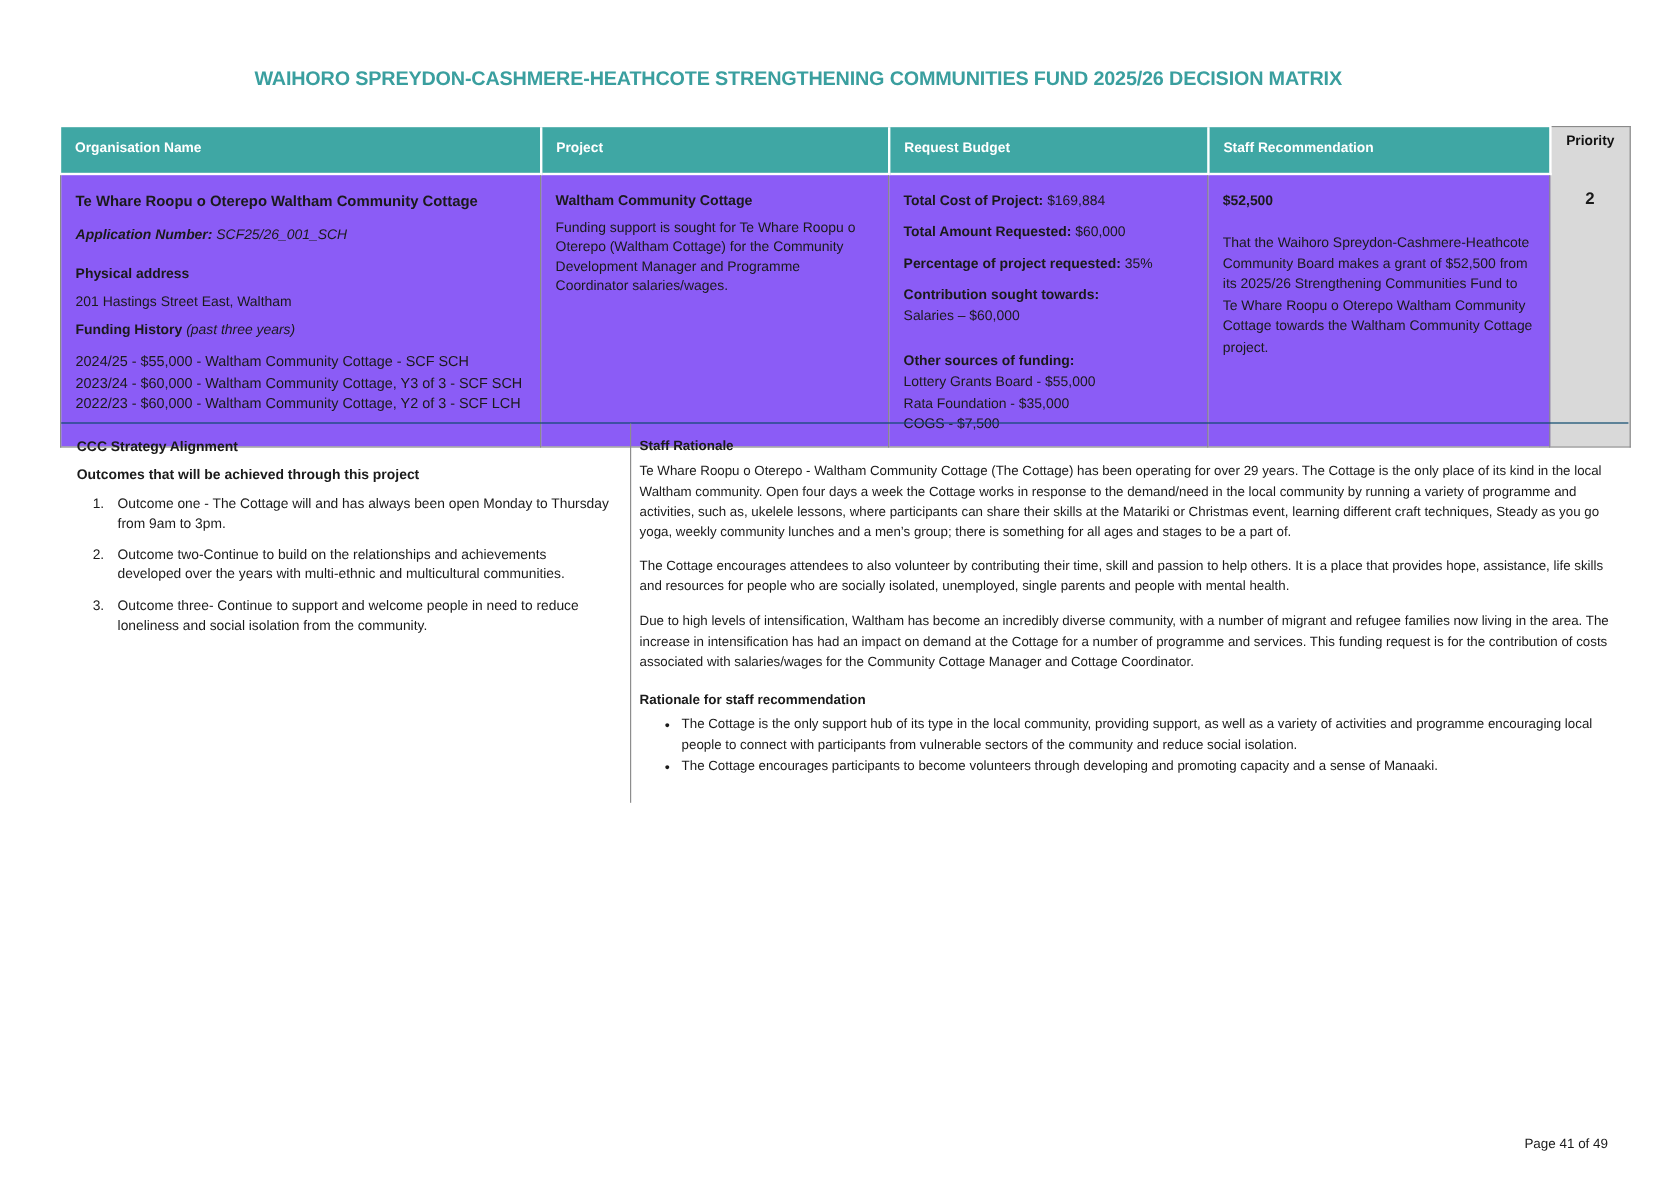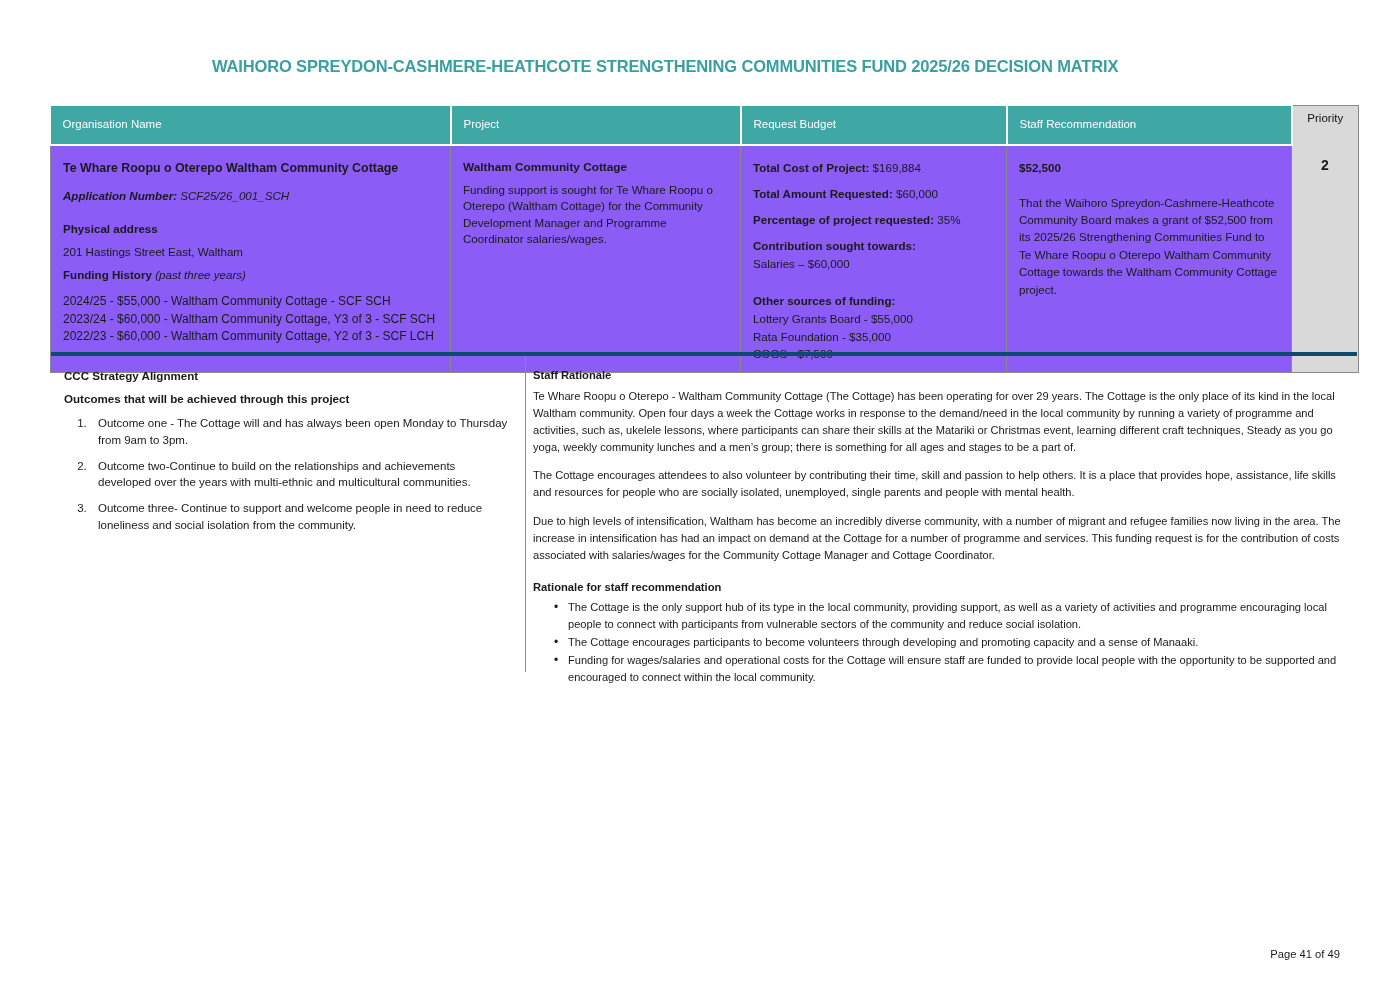"Organisation Name" .matrix th { font-weight: normal -> bold }
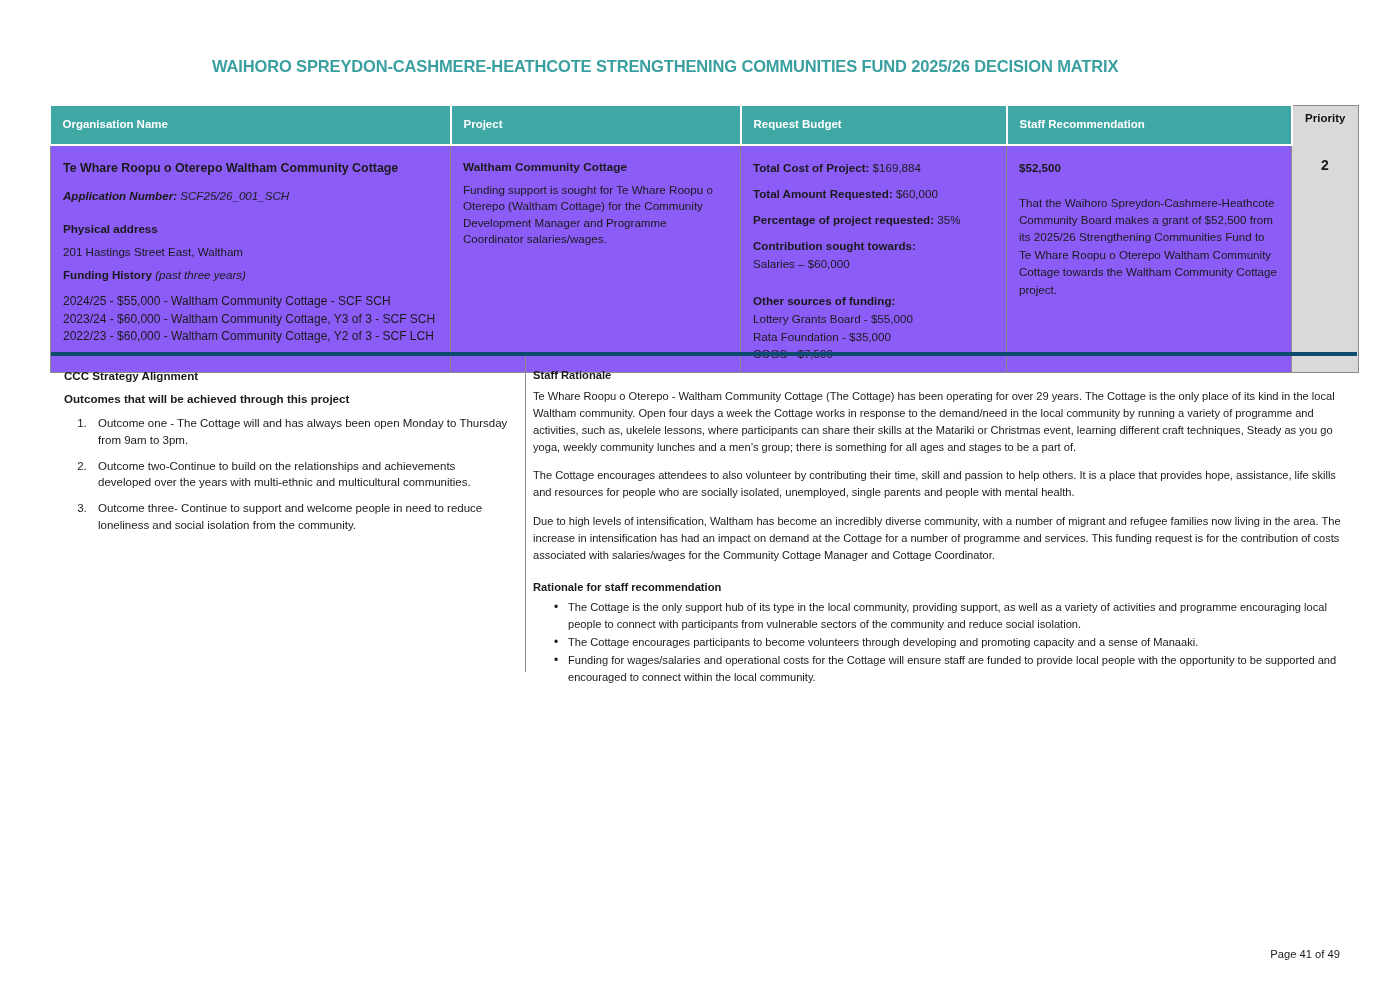"CCC Strategy Alignment" .lower { border-top: 4px solid #0c4a6e -> 1px solid #0c4a6e }
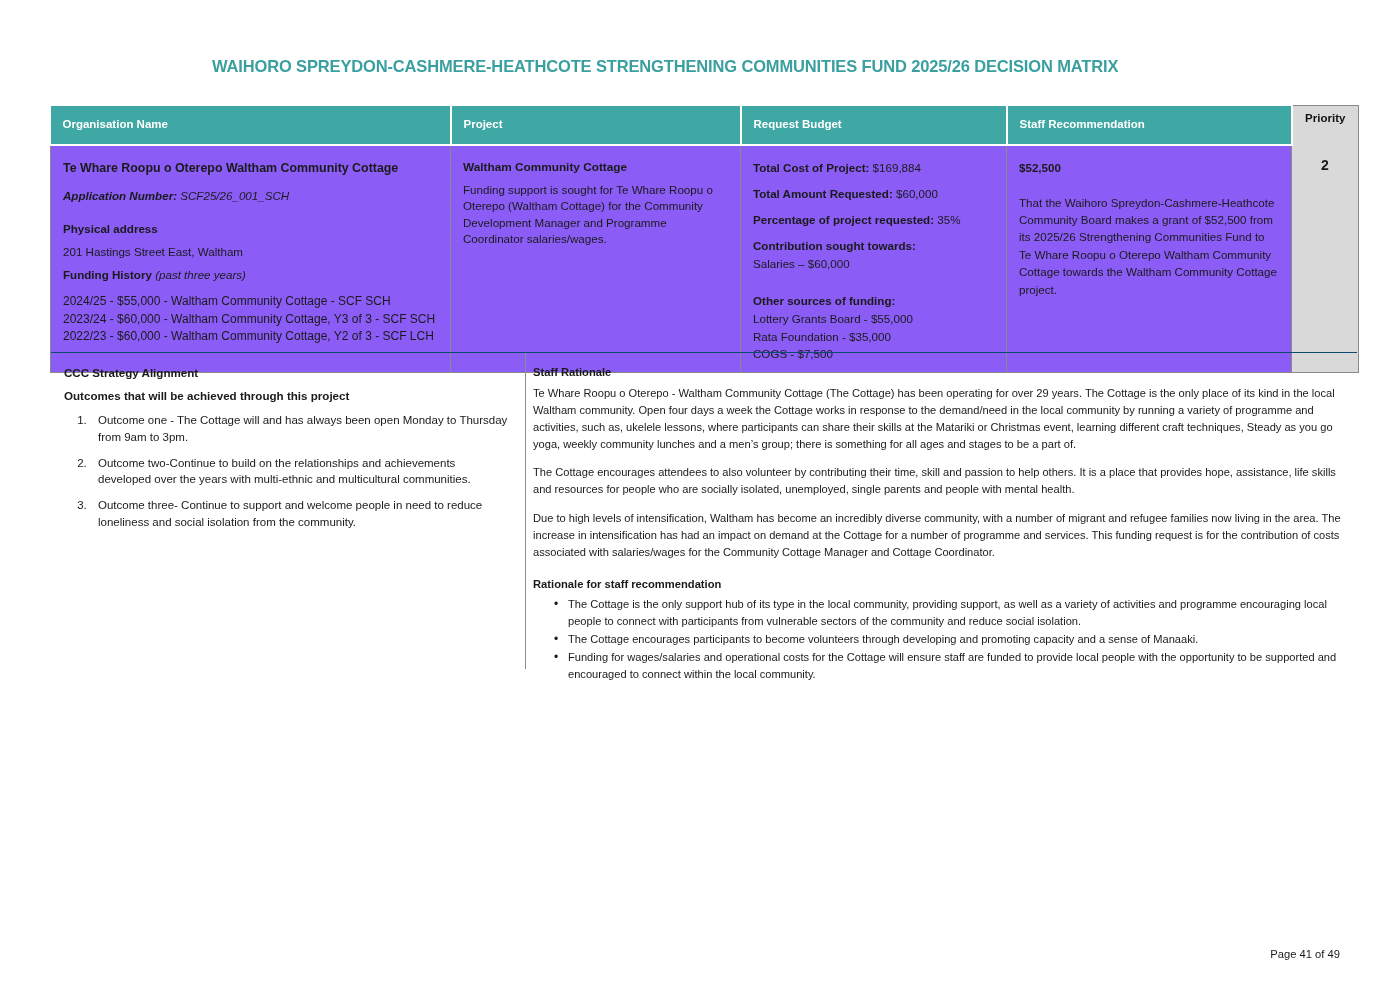"Funding for wages/salaries and" li { html: <li>Funding for wages/salaries and operational costs for the Cottage will ensure staff are funded to provide local people with the opportunity to be supported and encouraged to connect within the local community.</li> -> none }
